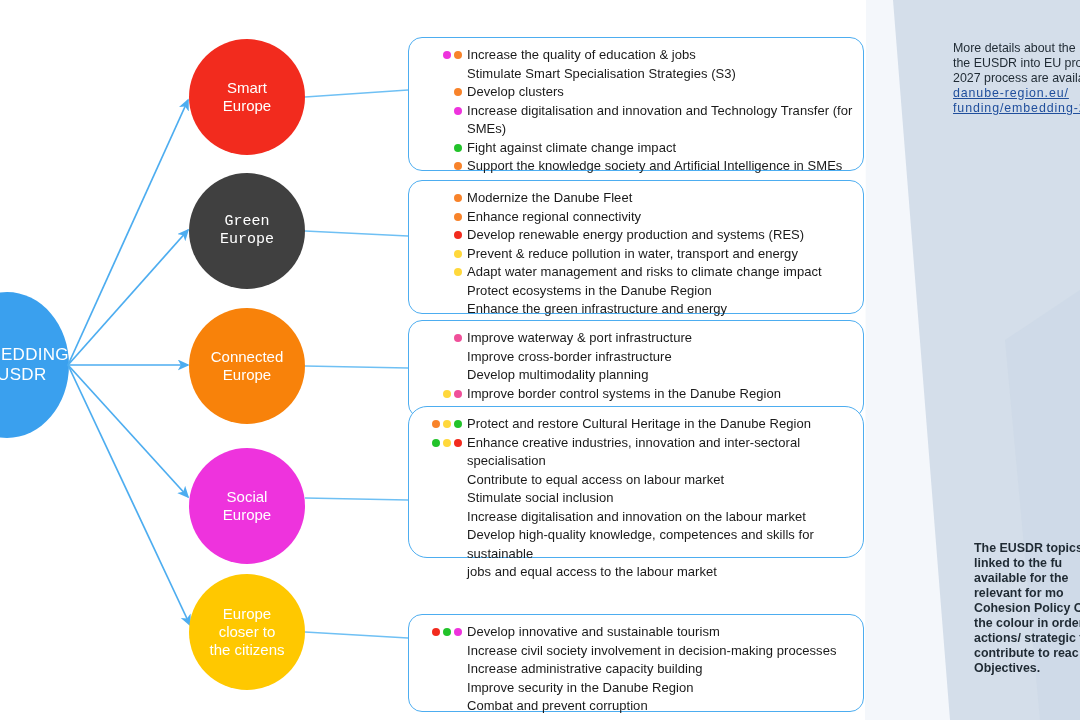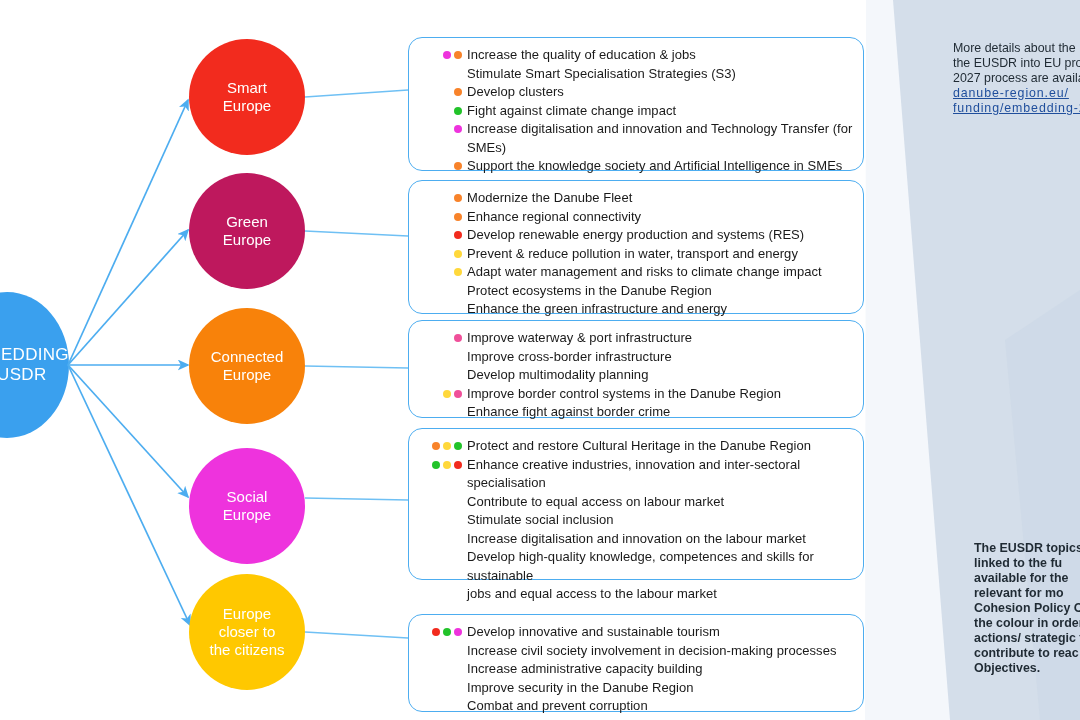"Fight against climate change impact" div.bullet-row { order: before "Increase digitalisation and innovation and" -> after "Increase digitalisation and innovation and" }
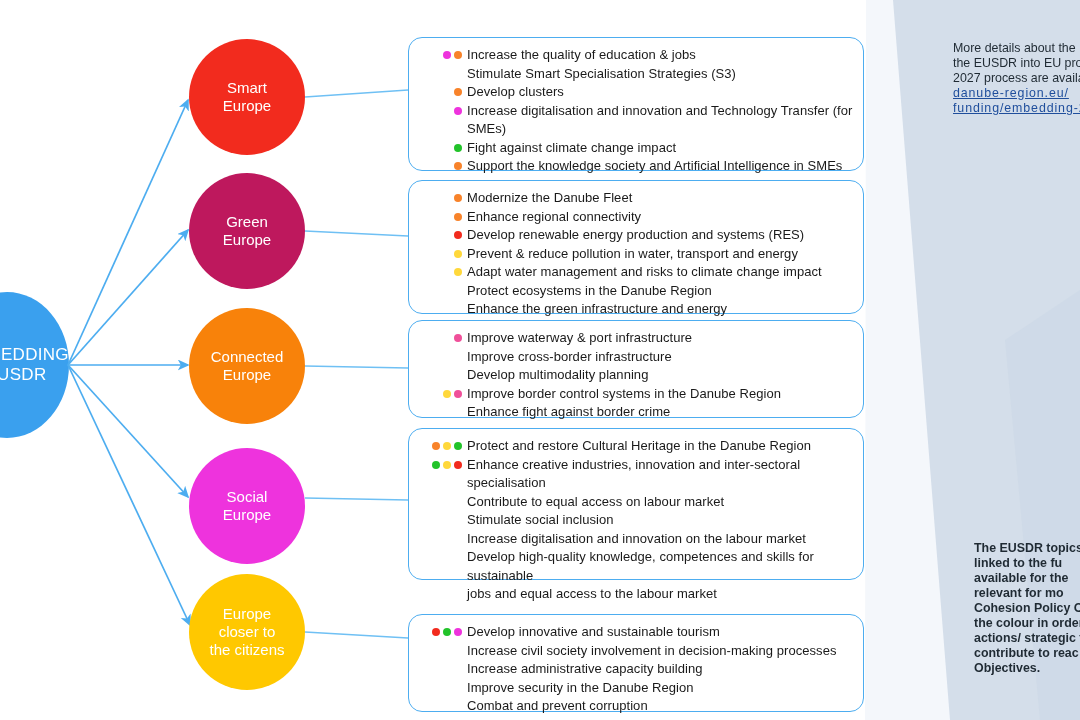"Green" div.pillar { background: #be185d -> #404040; font-family: none -> Liberation Mono, monospace }
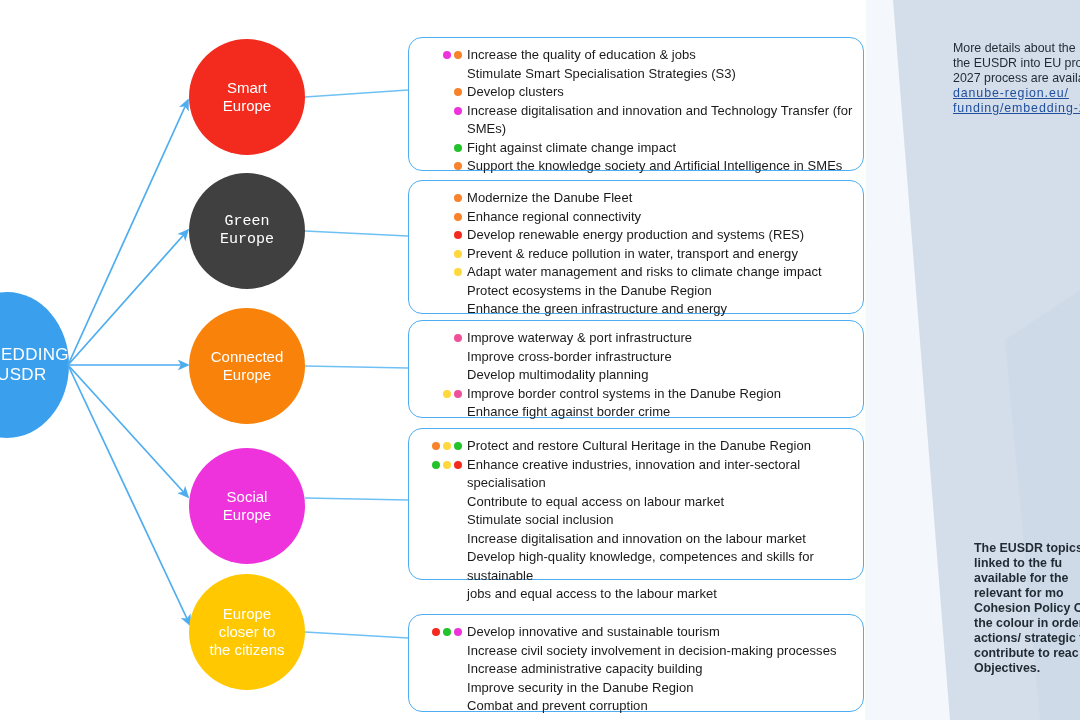"Protect and restore Cultural Heritage" div.callout { border-radius: none -> 19px; top: 428px -> 406px }
